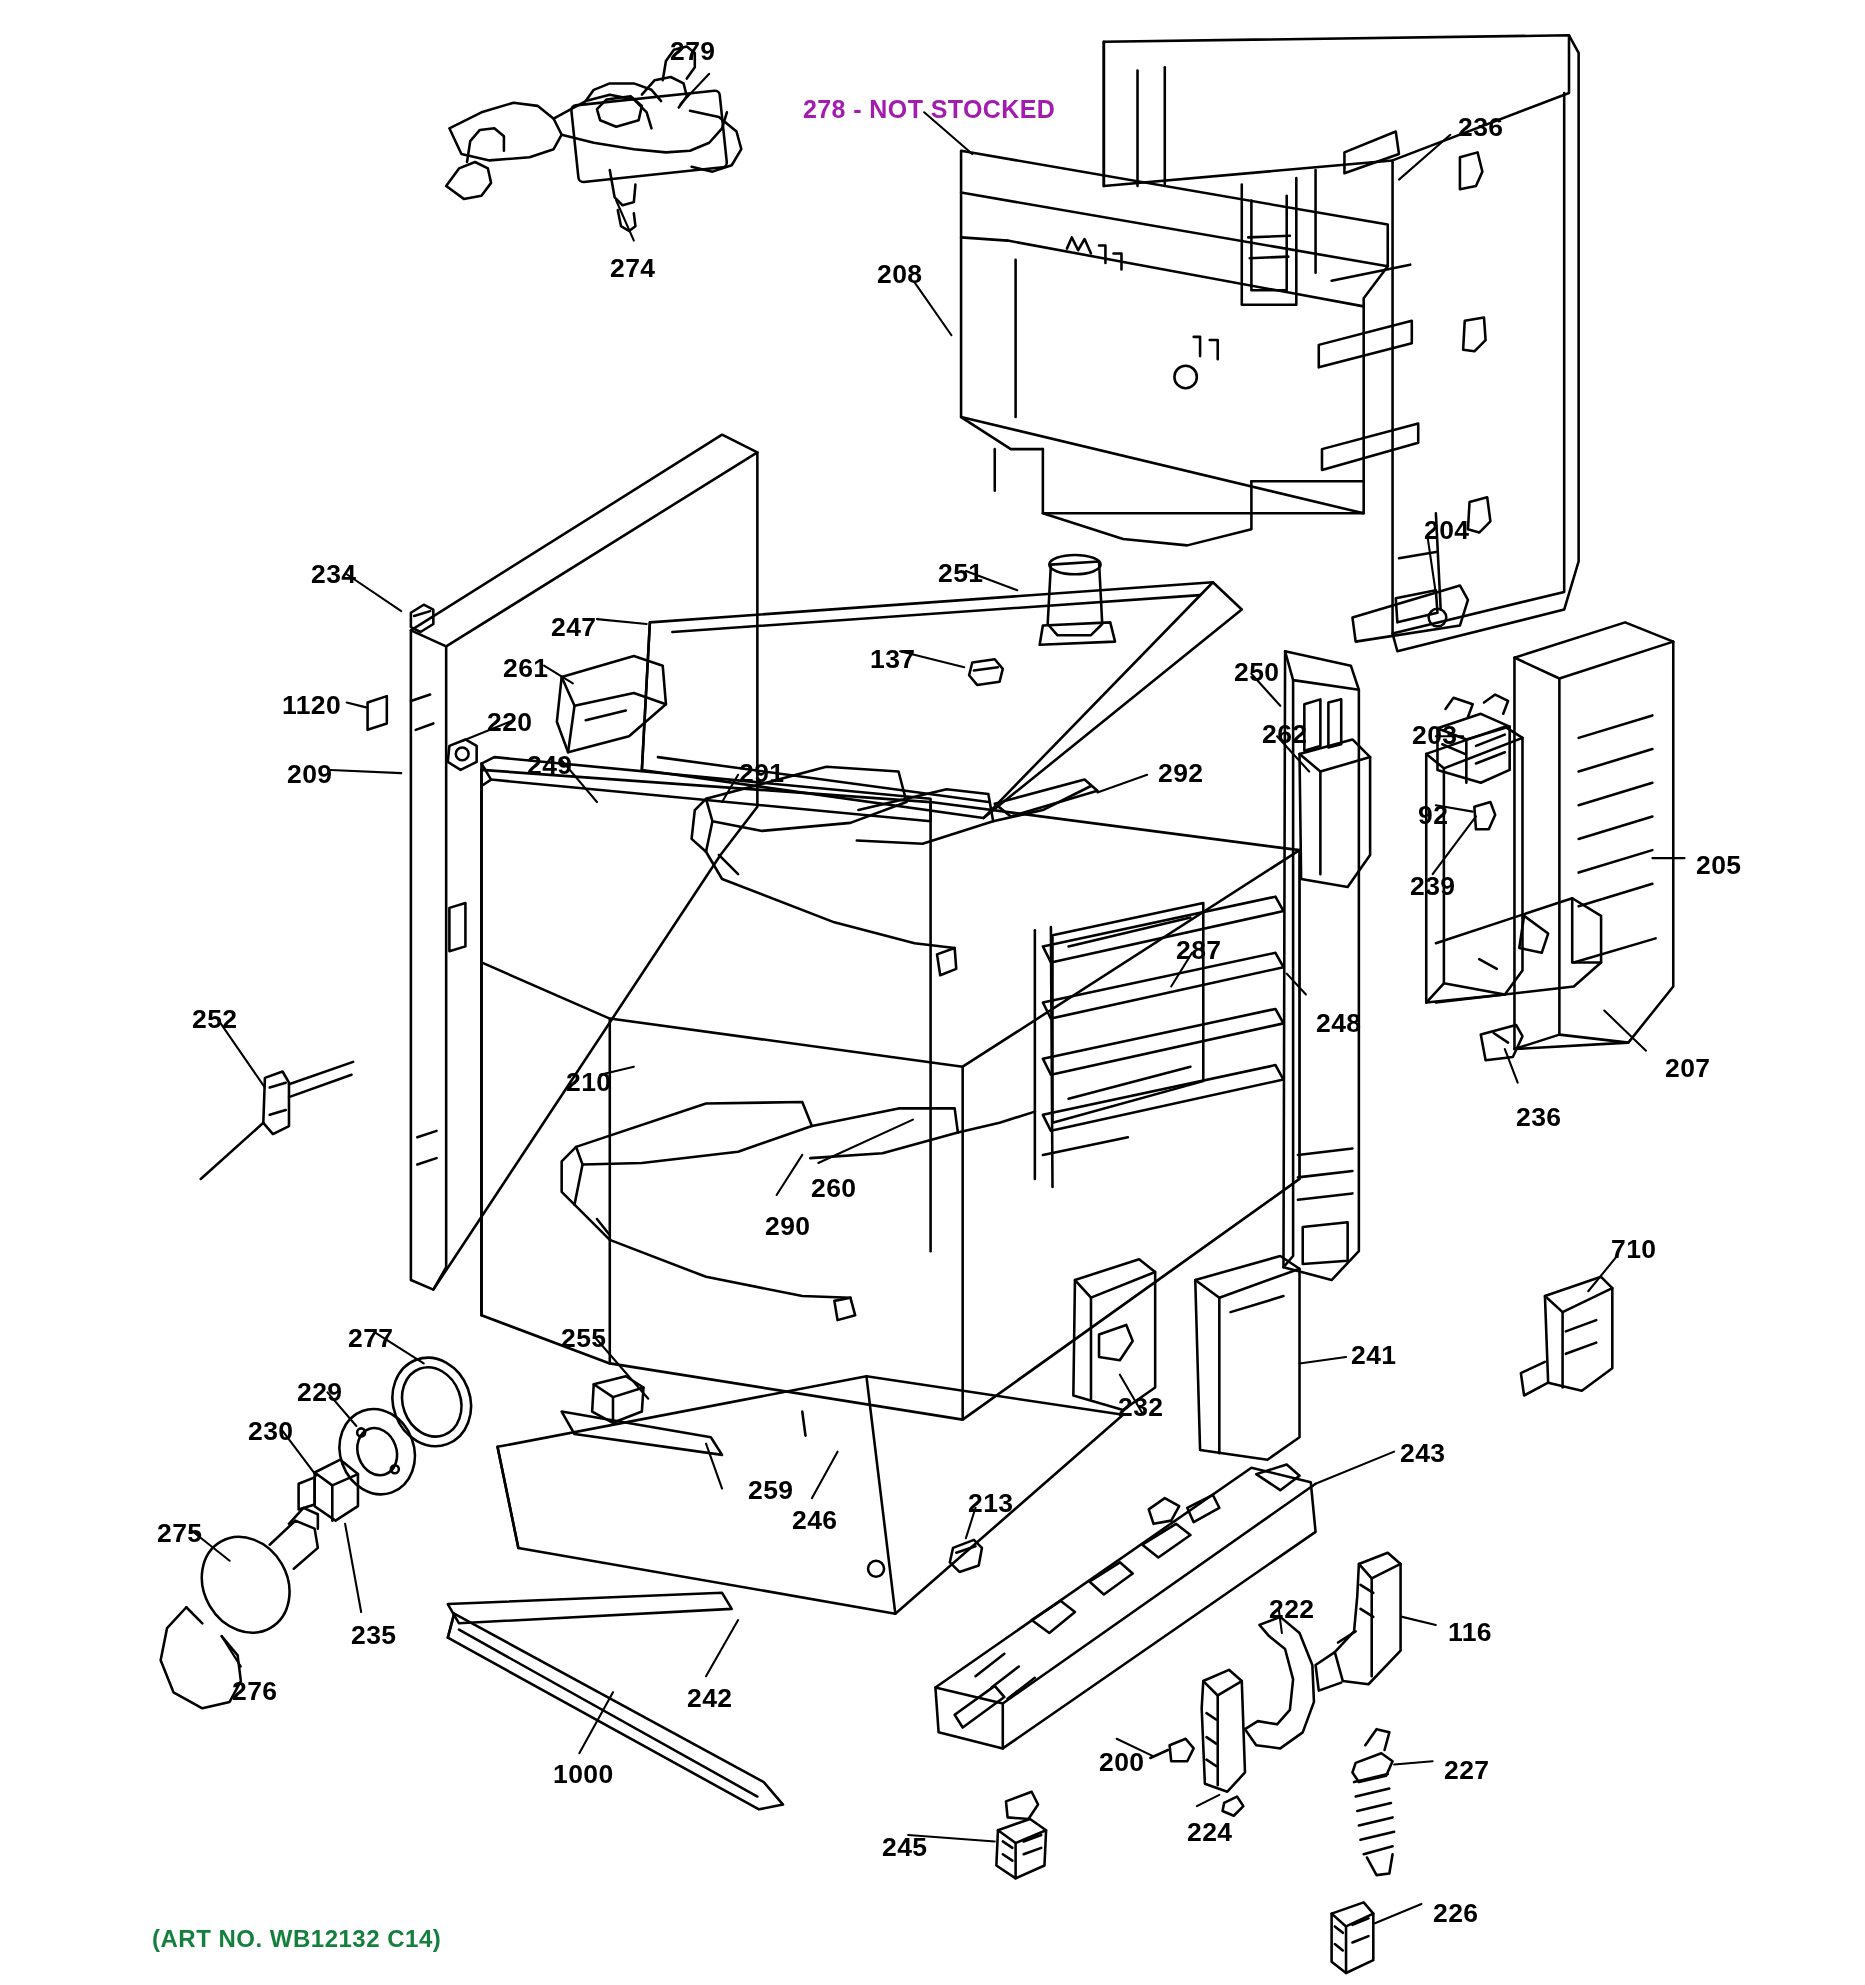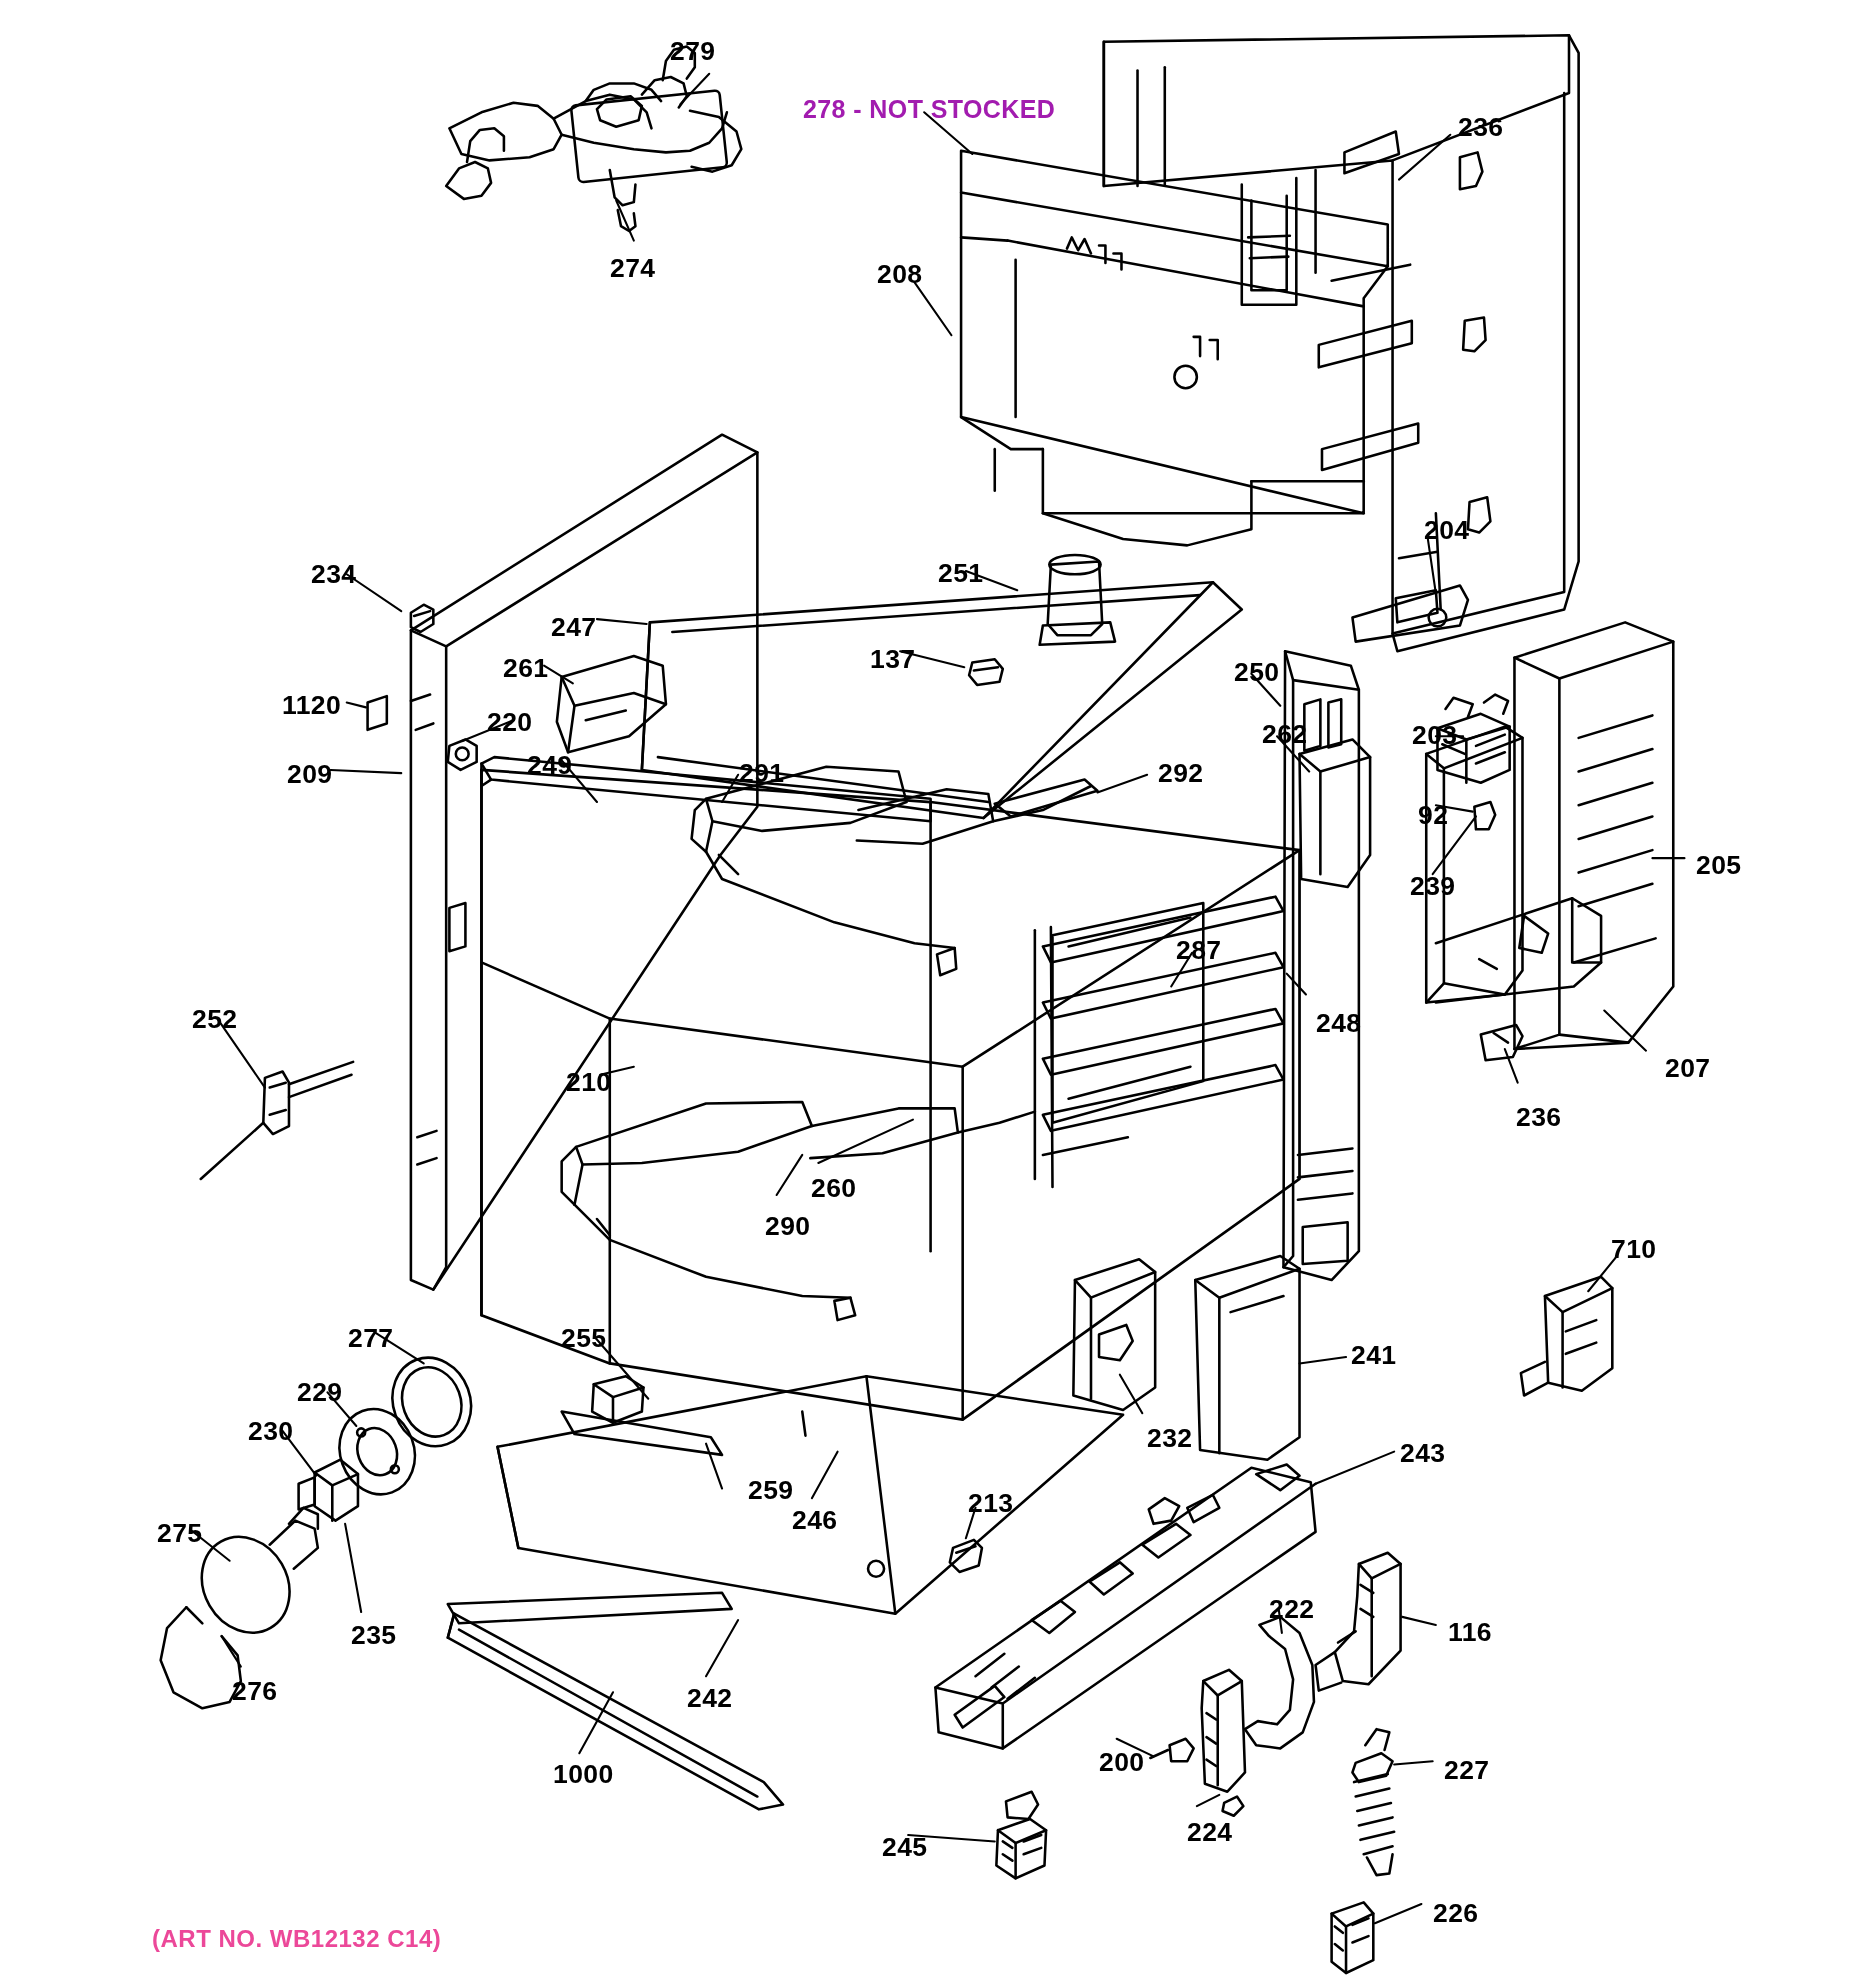"232" div.callout { left: 1147px -> 1118px; margin-top: 31px -> none }
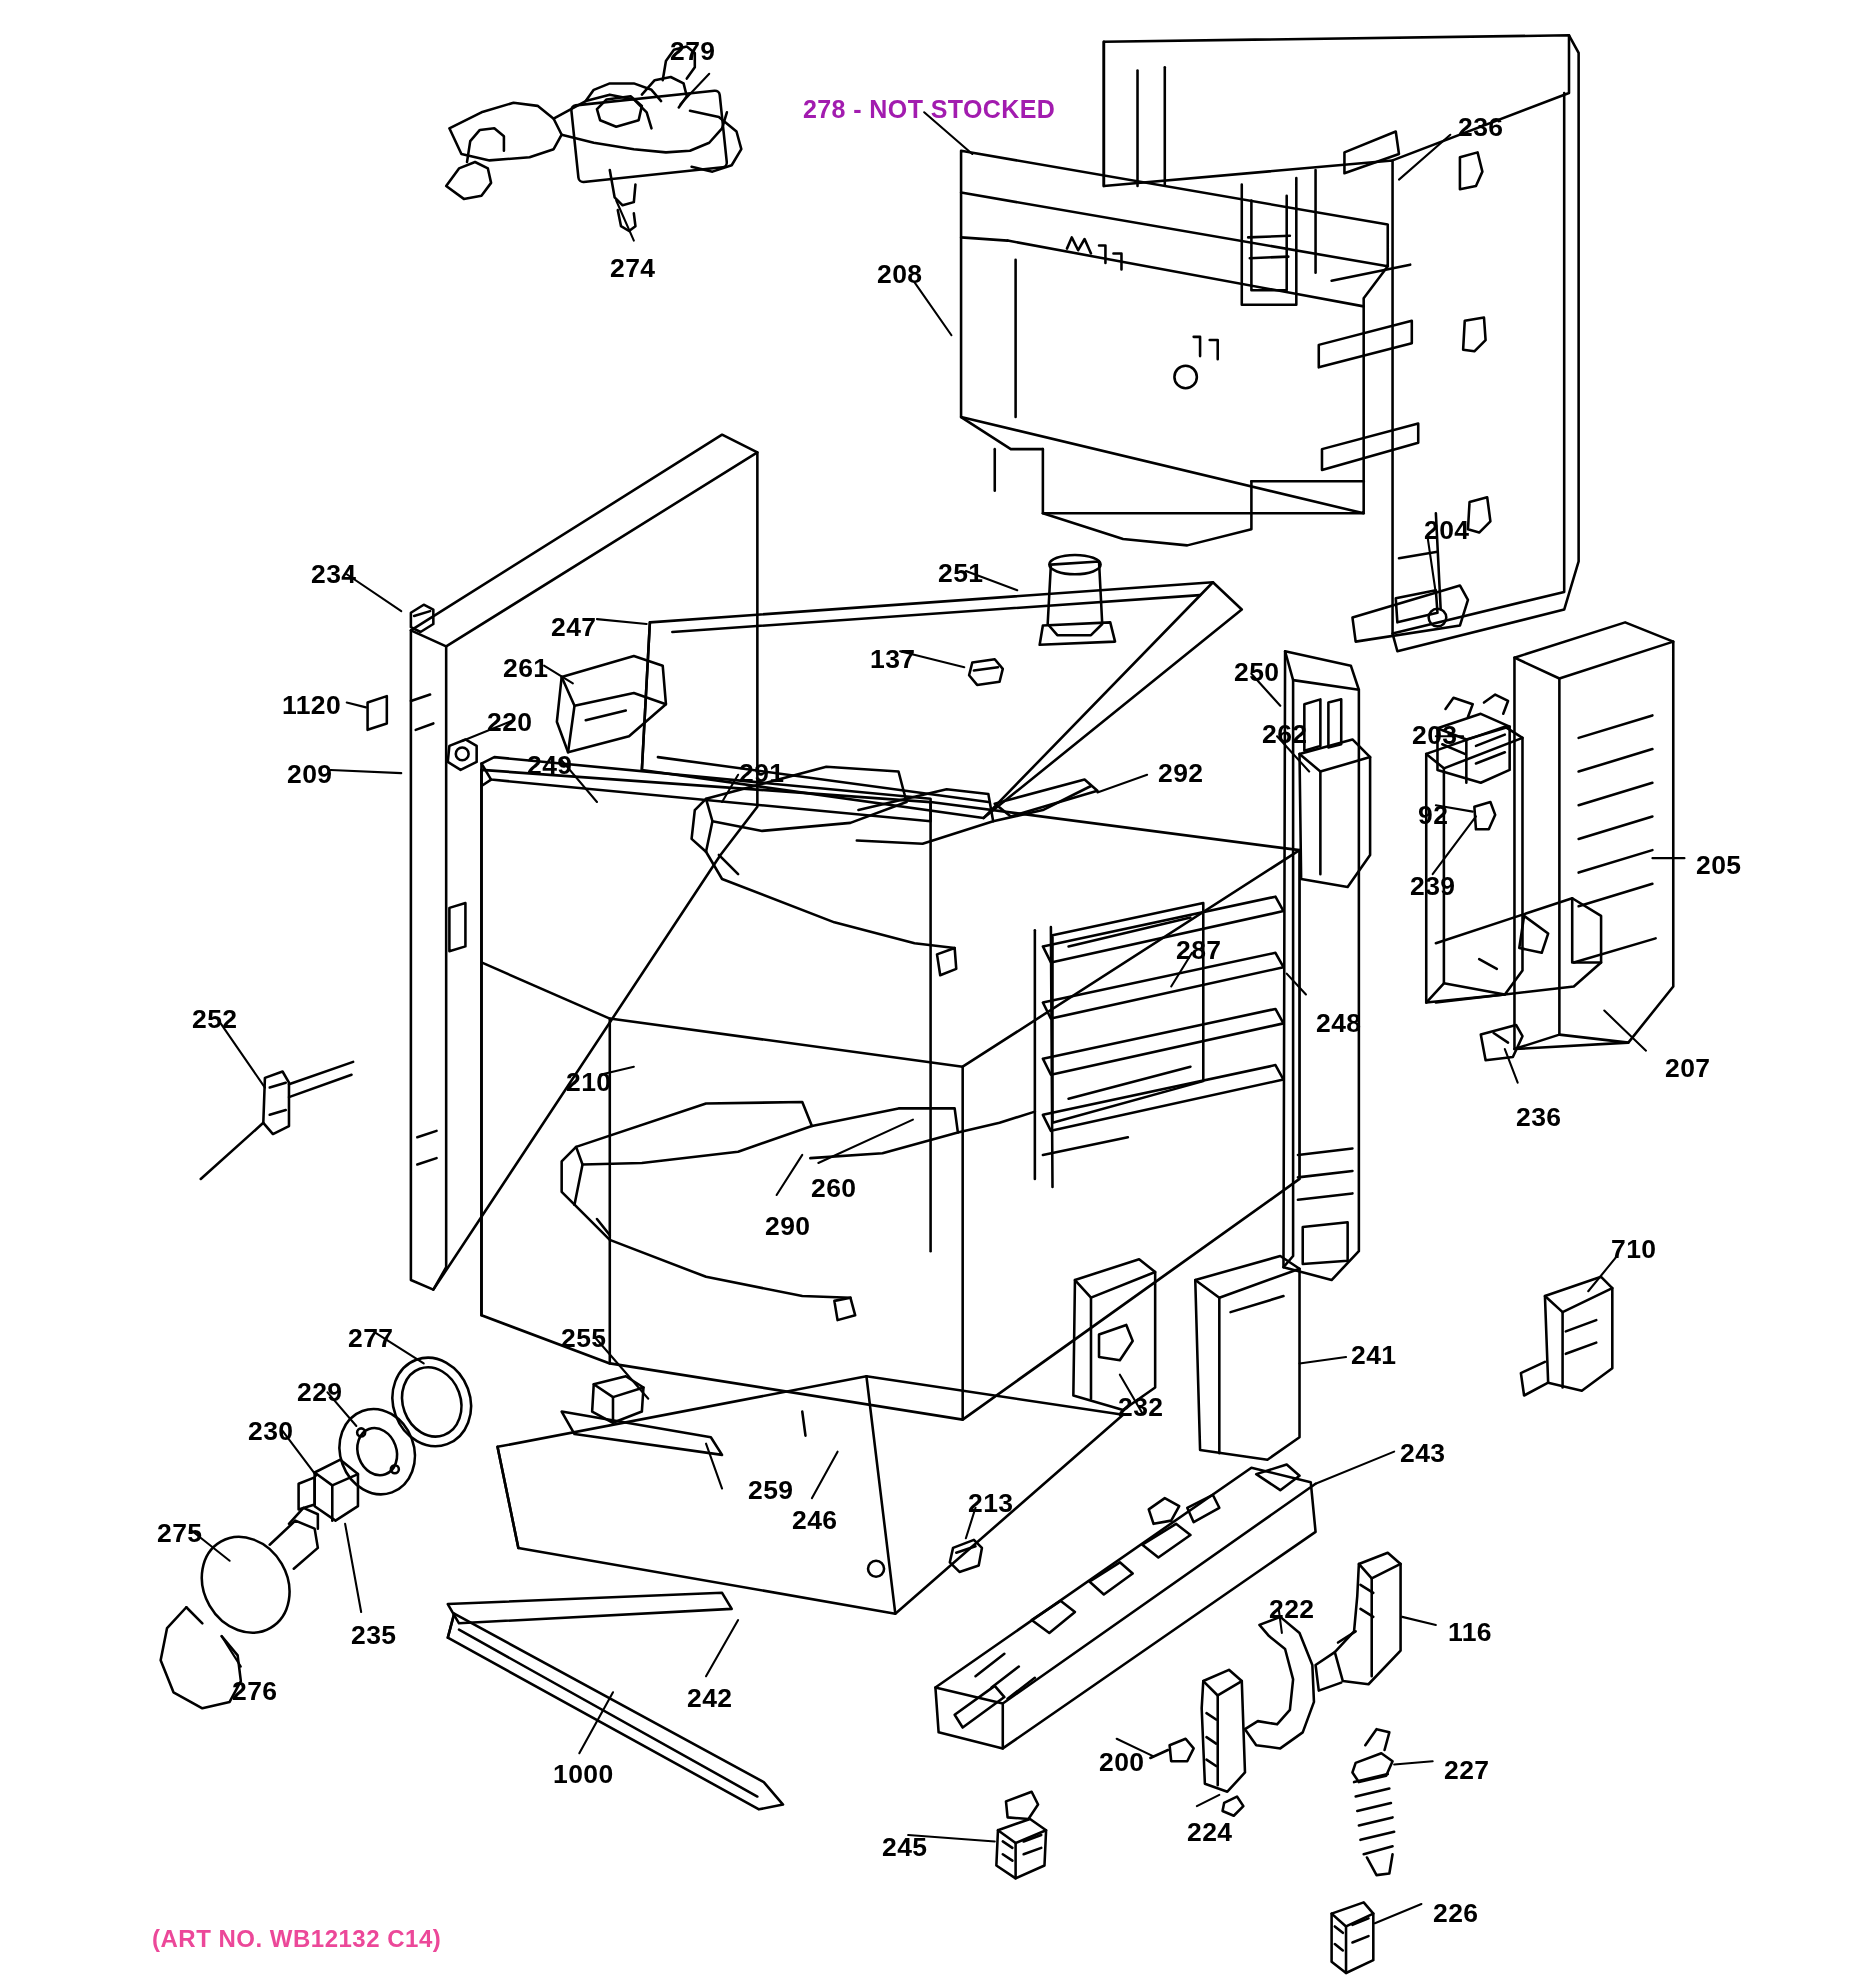"(ART NO. WB12132 C14)" .artno { color: #ec4899 -> #15803d }
